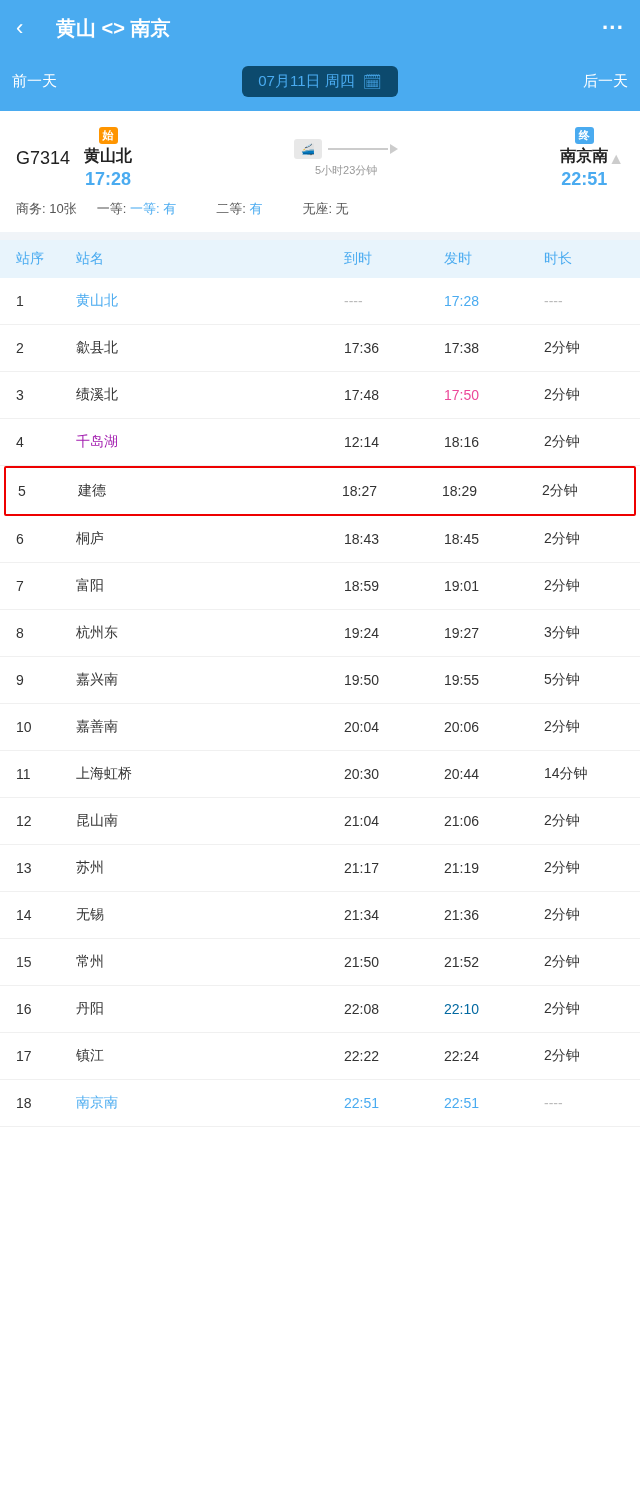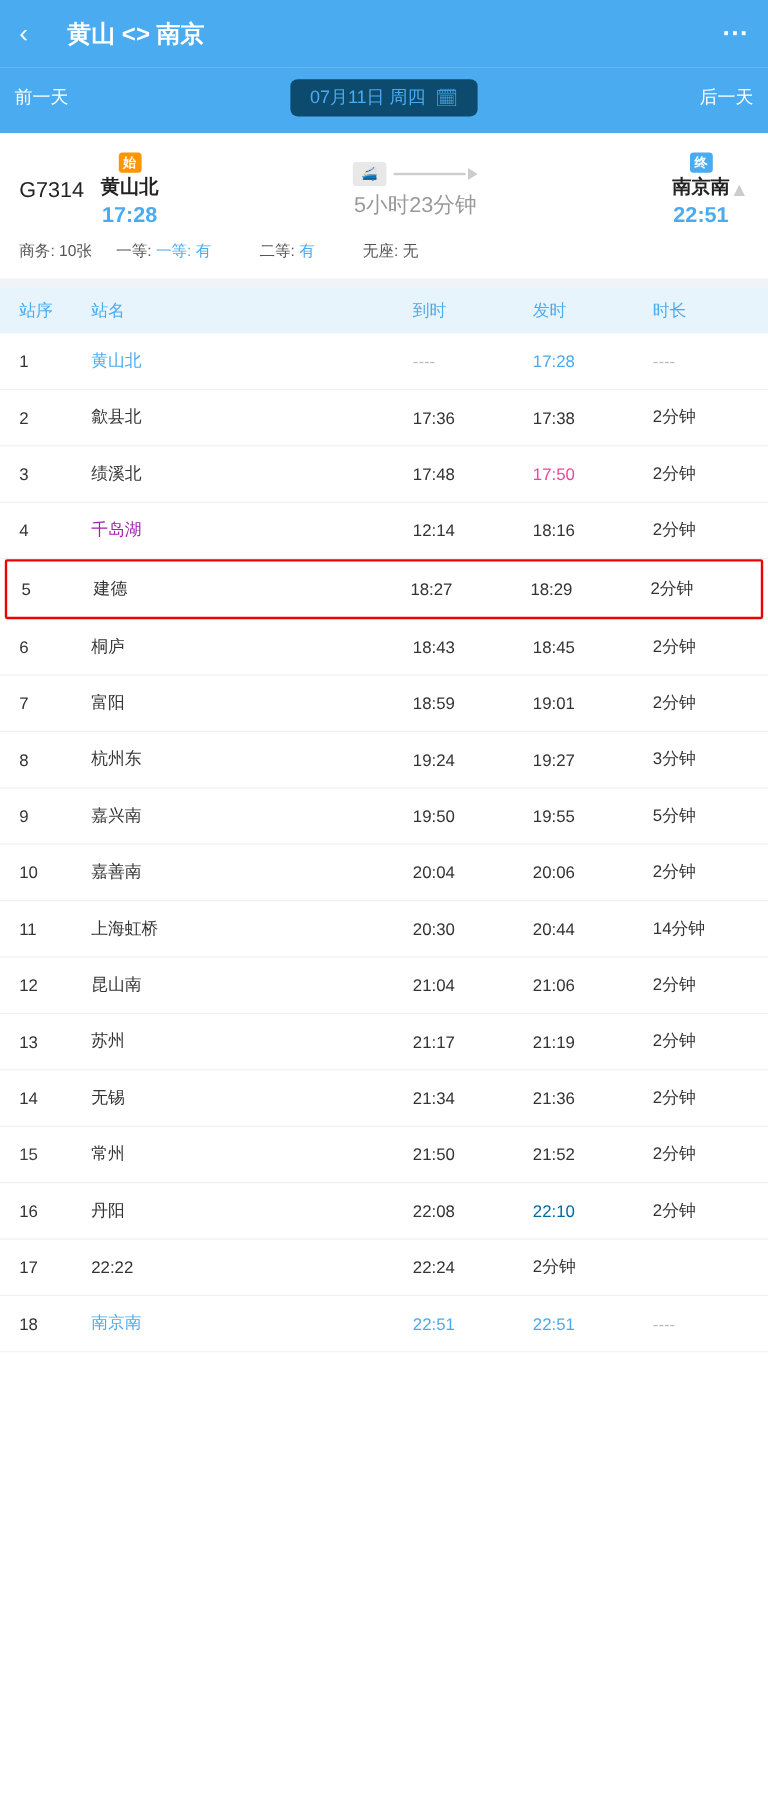"5小时23分钟" .duration-text { font-size: 18px -> 11px }
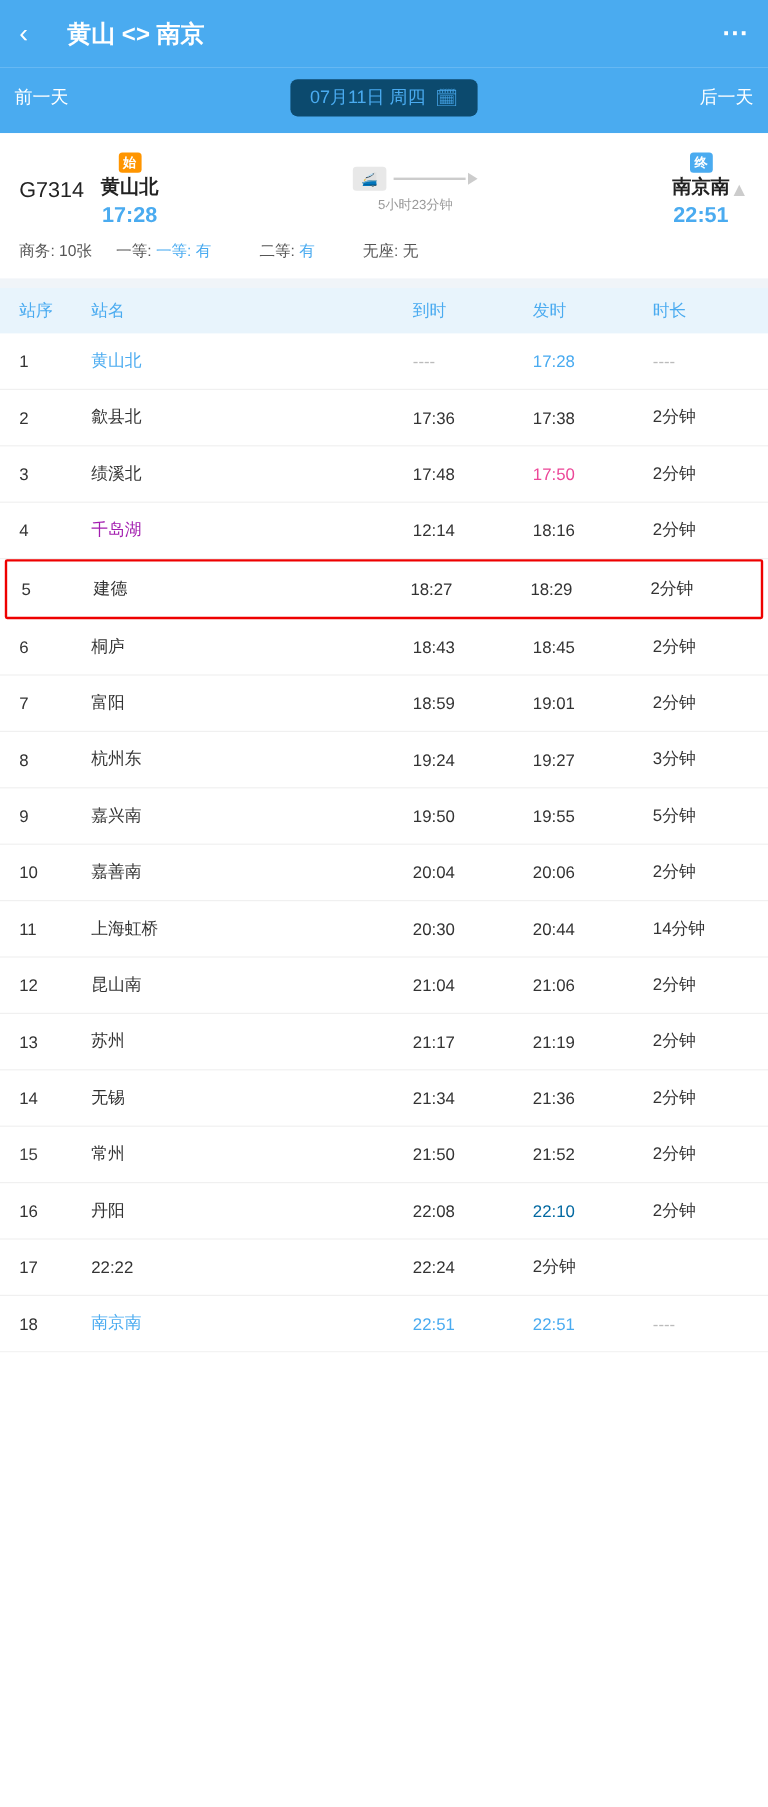"镇江" span.station-name-cell { html: none -> <span>镇江</span> }
